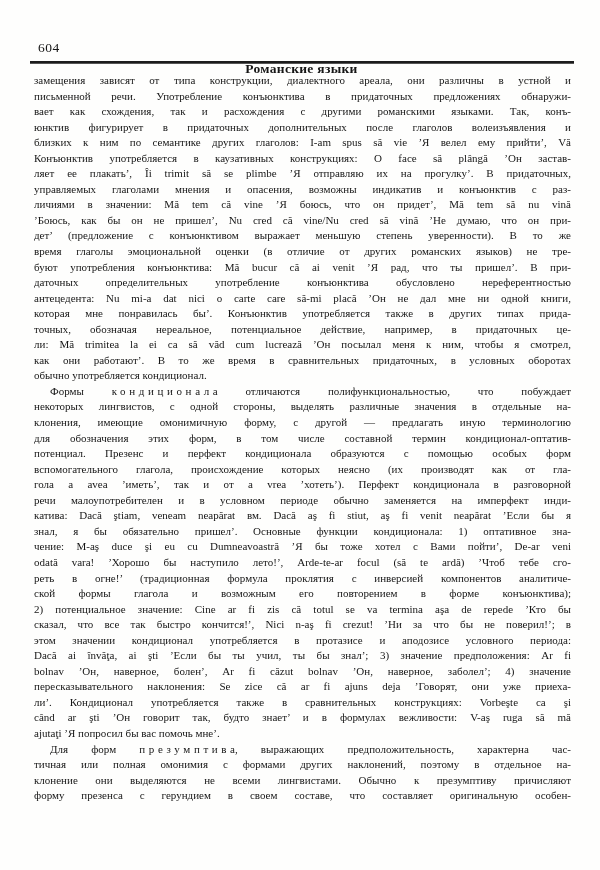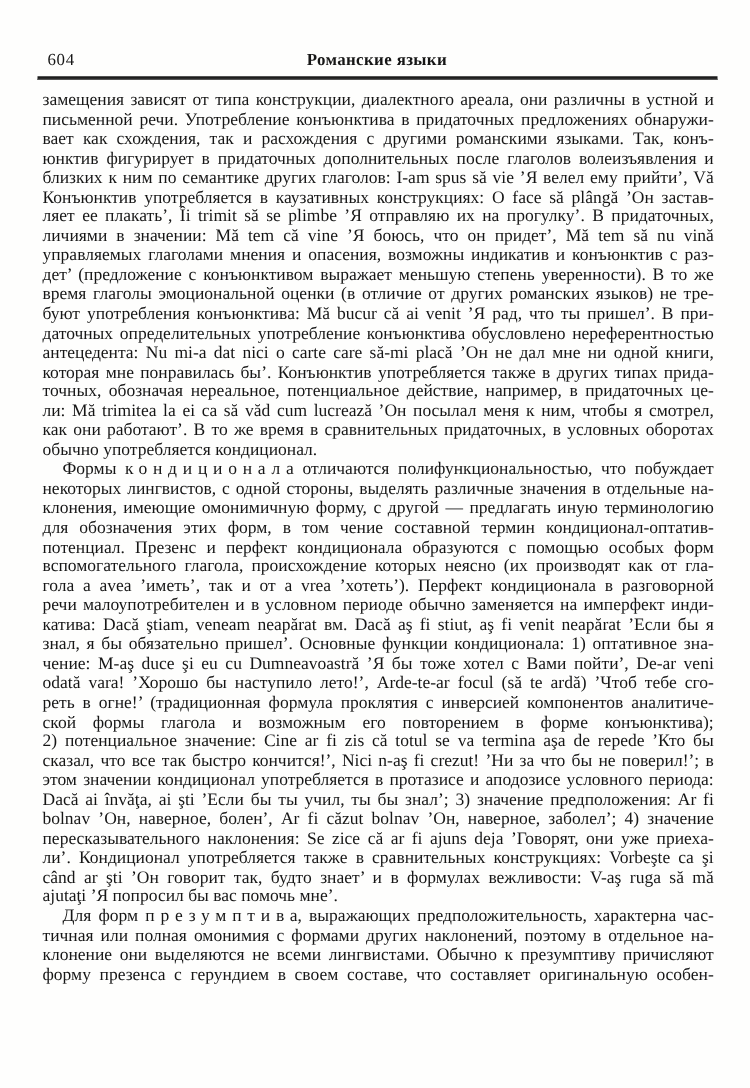"Романские языки" .running-title { margin-top: none -> 21px }
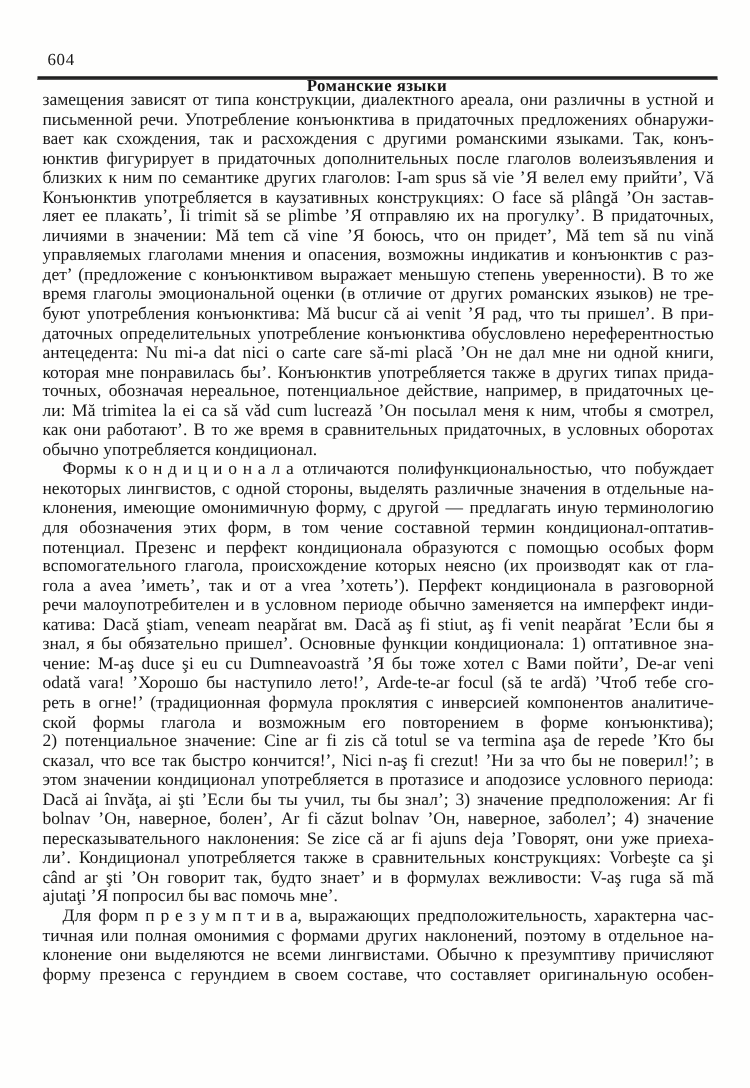"замещения зависят от типа конструкции," .text-block { font-size: 14px -> 11px }
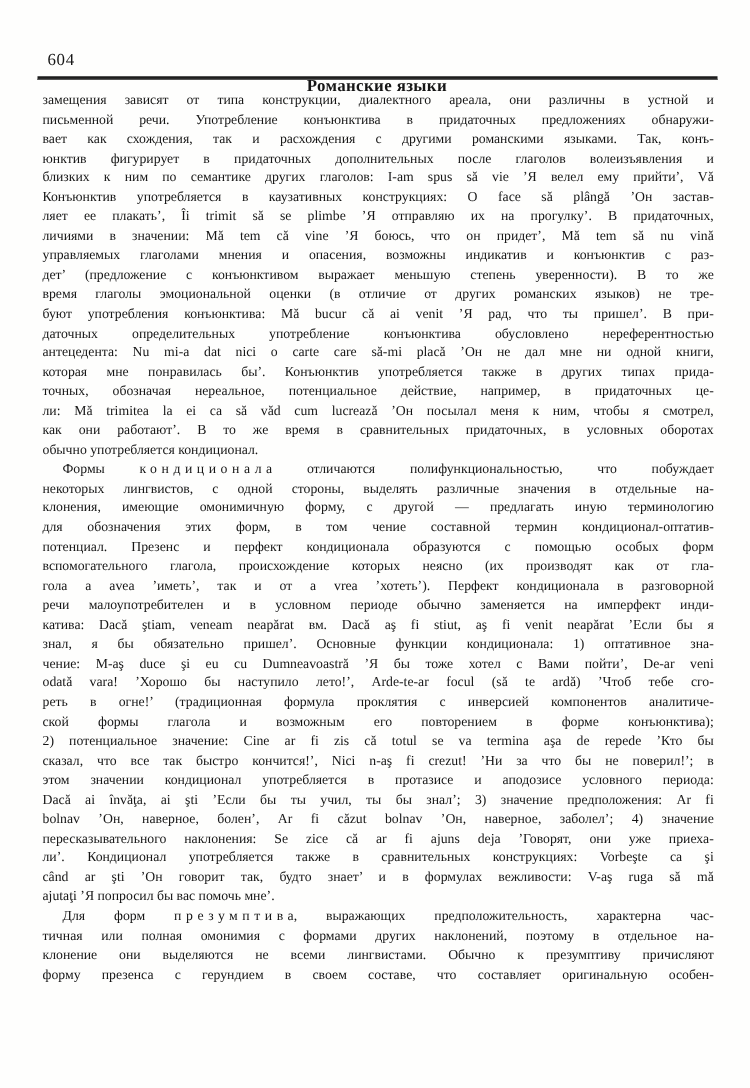"личиями в значении: Mă tem" div.line { order: before "управляемых глаголами мнения и опасения," -> after "управляемых глаголами мнения и опасения," }
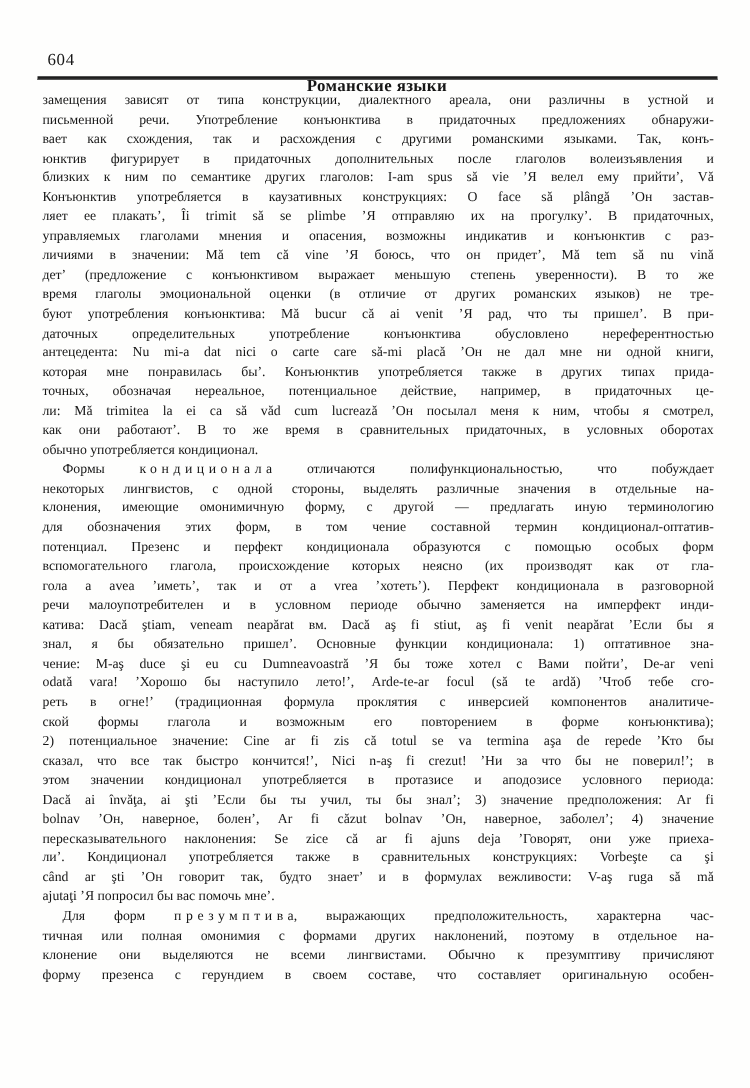"’Боюсь, как бы он не" div.line { html: none -> <div><span>’Боюсь, как бы он не пришел’, </span><span>Nu cred că vine/Nu cred să vină</span><span> ’Не думаю, что он при-</span></div> }
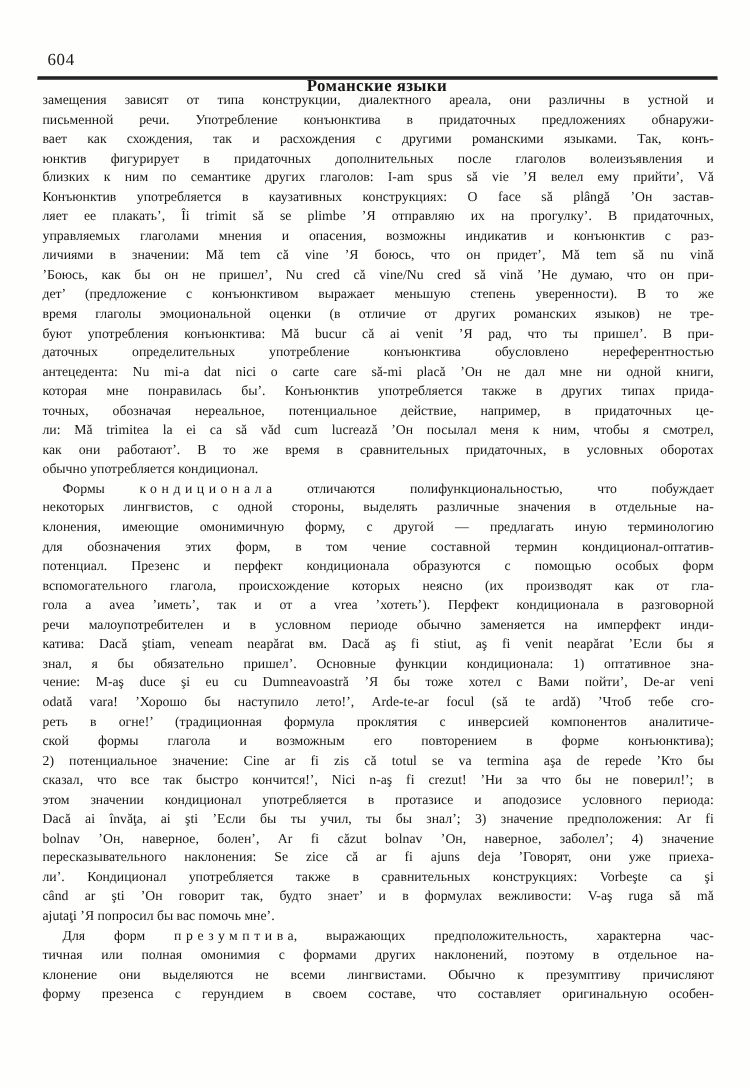"для обозначения этих форм, в" span.rm { text: чение -> числе }
